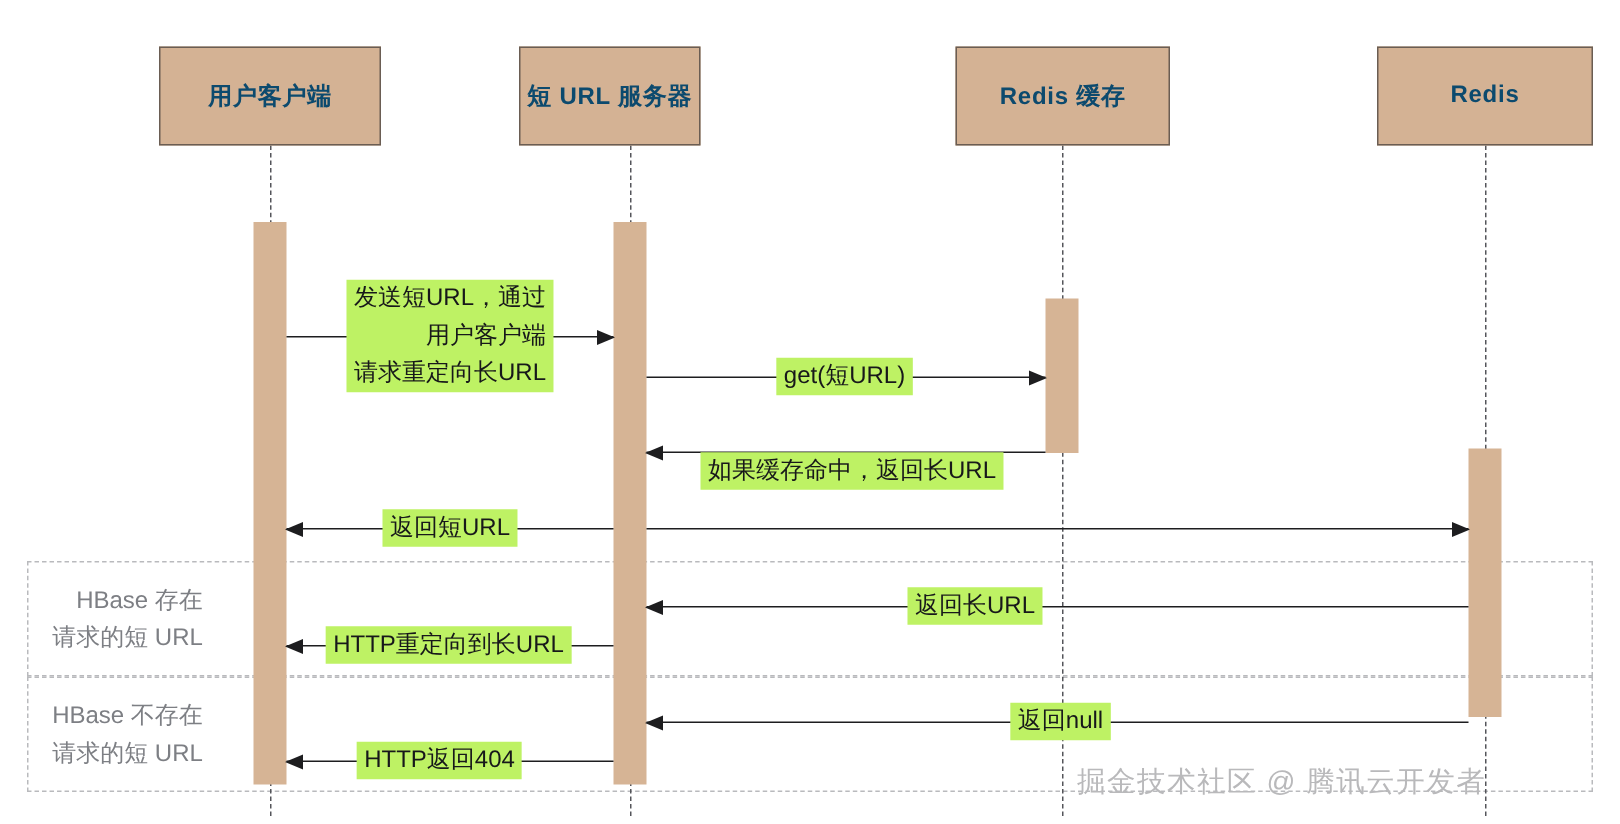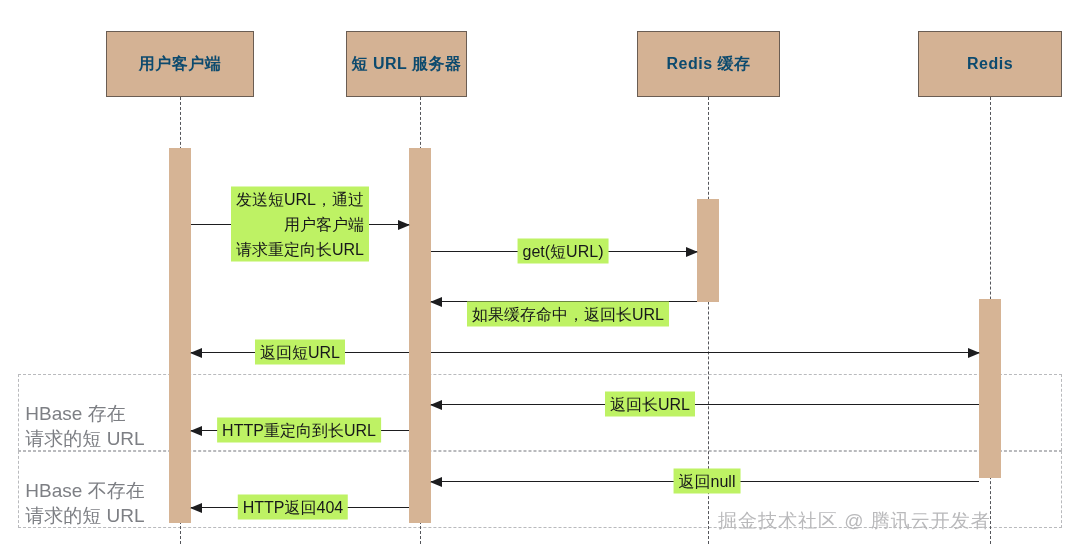"HBase 存在" .fragment-label { font-size: 19px -> 16px; margin-top: 13px -> none; text-align: left -> right }
